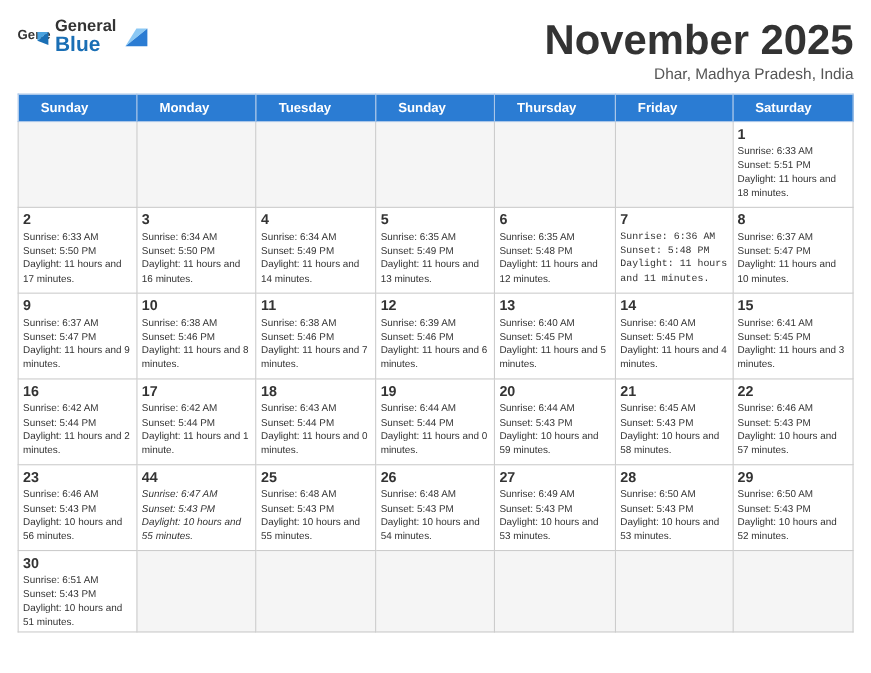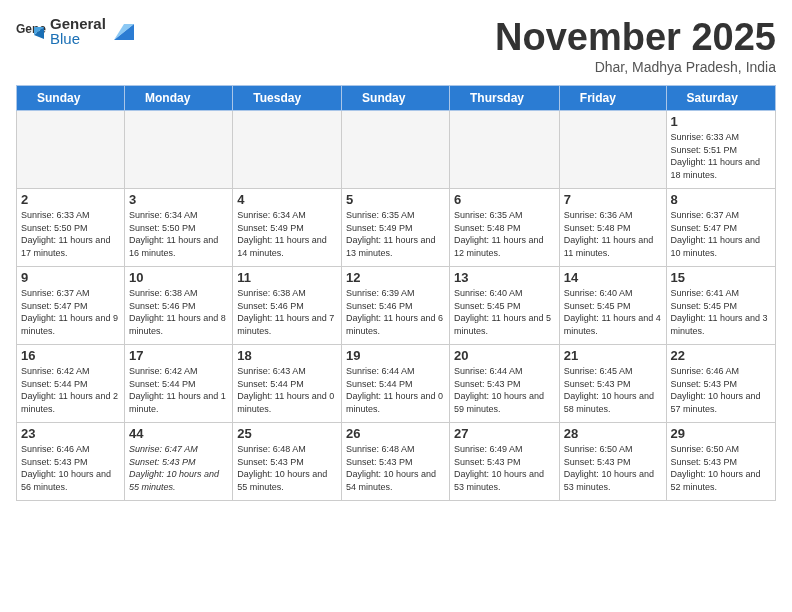"Blue" div { font-size: 15px -> 19px; font-weight: normal -> bold }
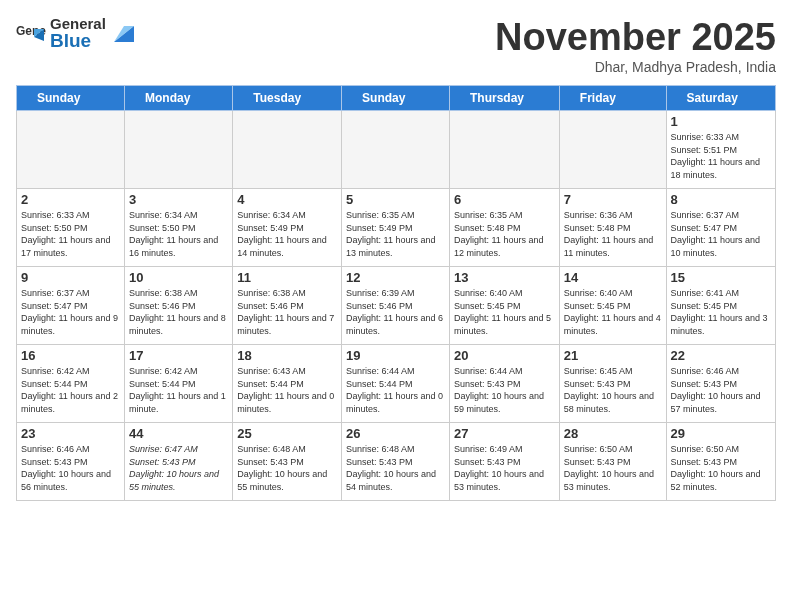"Sunrise: 6:36 AM" div.day-info { font-family: none -> Liberation Mono, monospace }
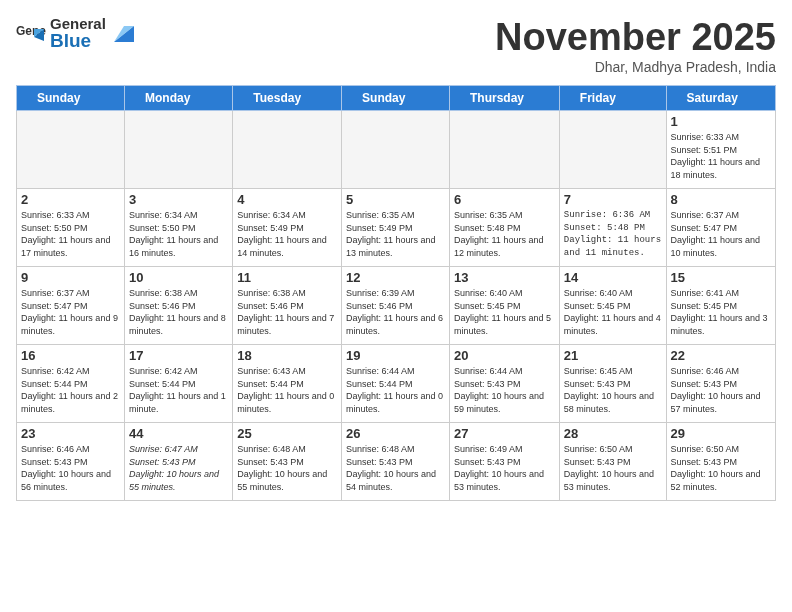"30" tr.last-row { html: none -> <tr> <td> <div>30</div> <div>Sunrise: 6:51 AM Sunset: 5:43 PM Daylight: 10 hours and 51 minutes.</div> </td> <td></td> <td></td> <td></td> <td></td> <td></td> <td></td> </tr> }
